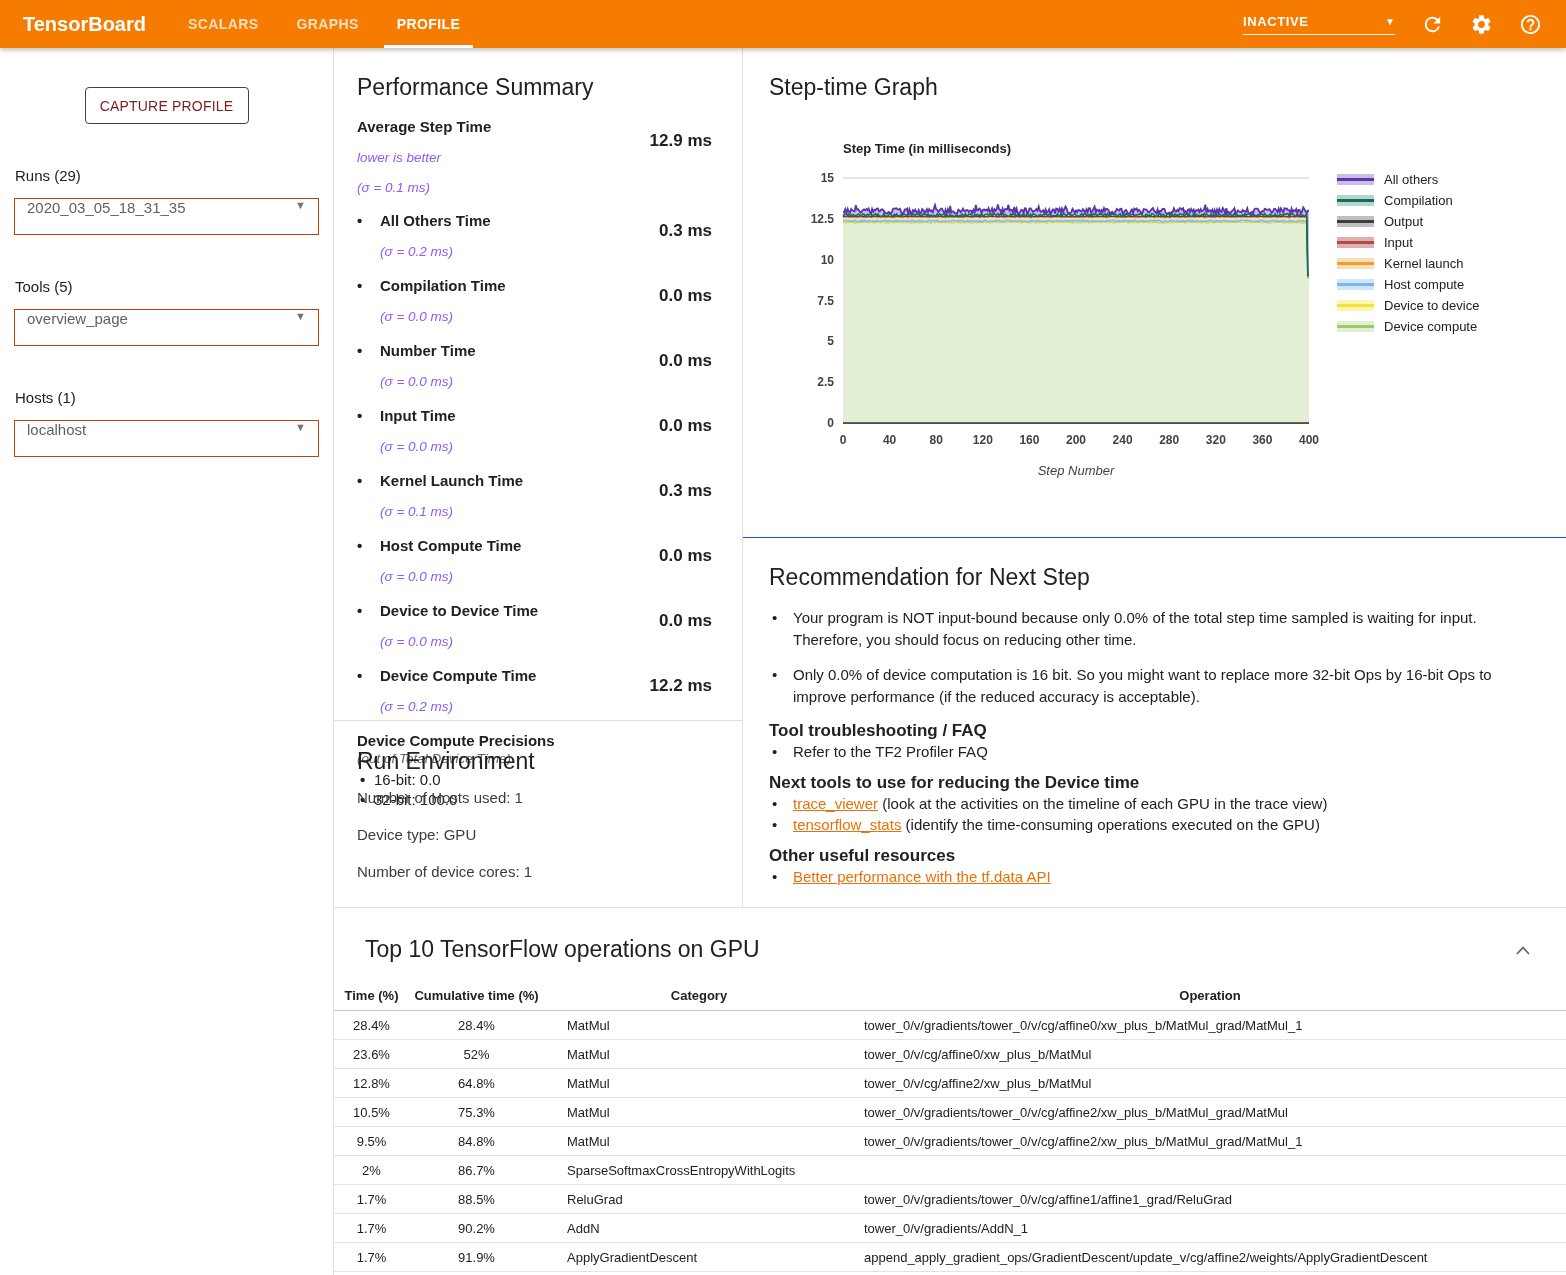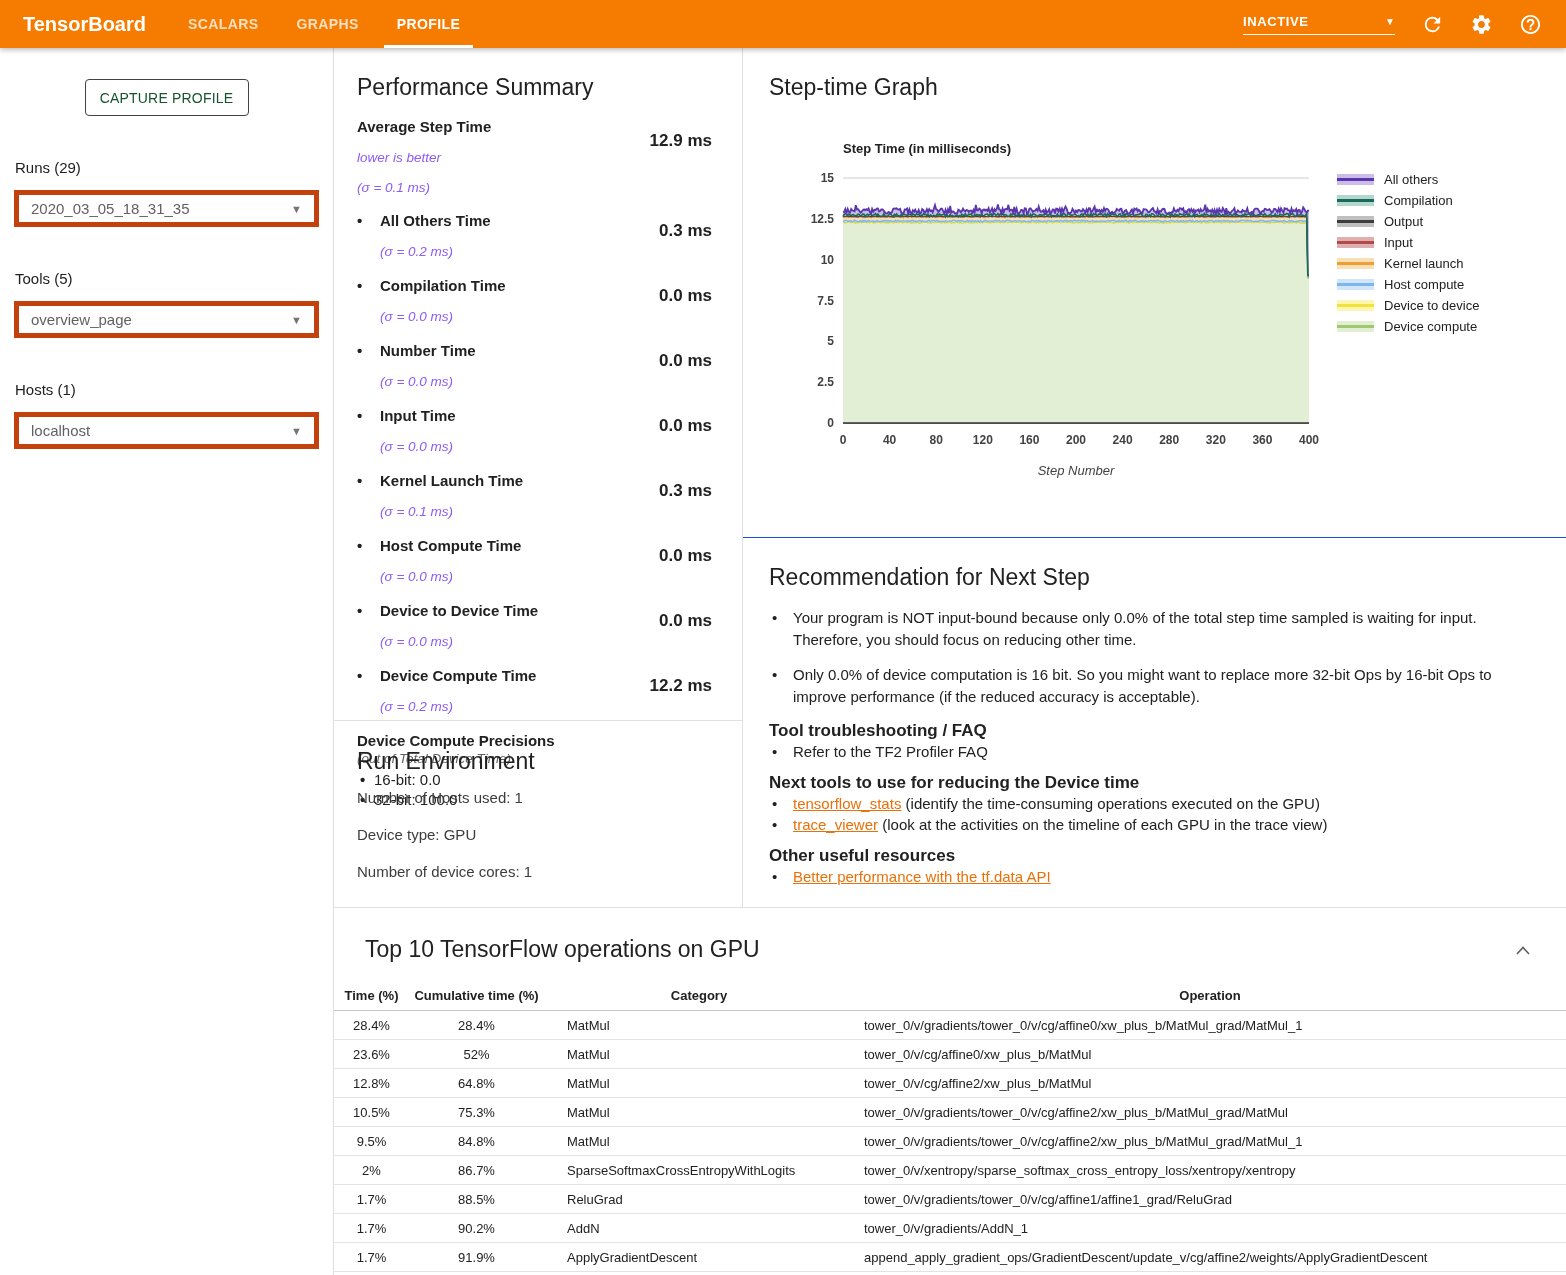"CAPTURE PROFILE" .capture-btn { color: #14532d -> #7f1d1d; margin: 4px auto -> 12px auto }
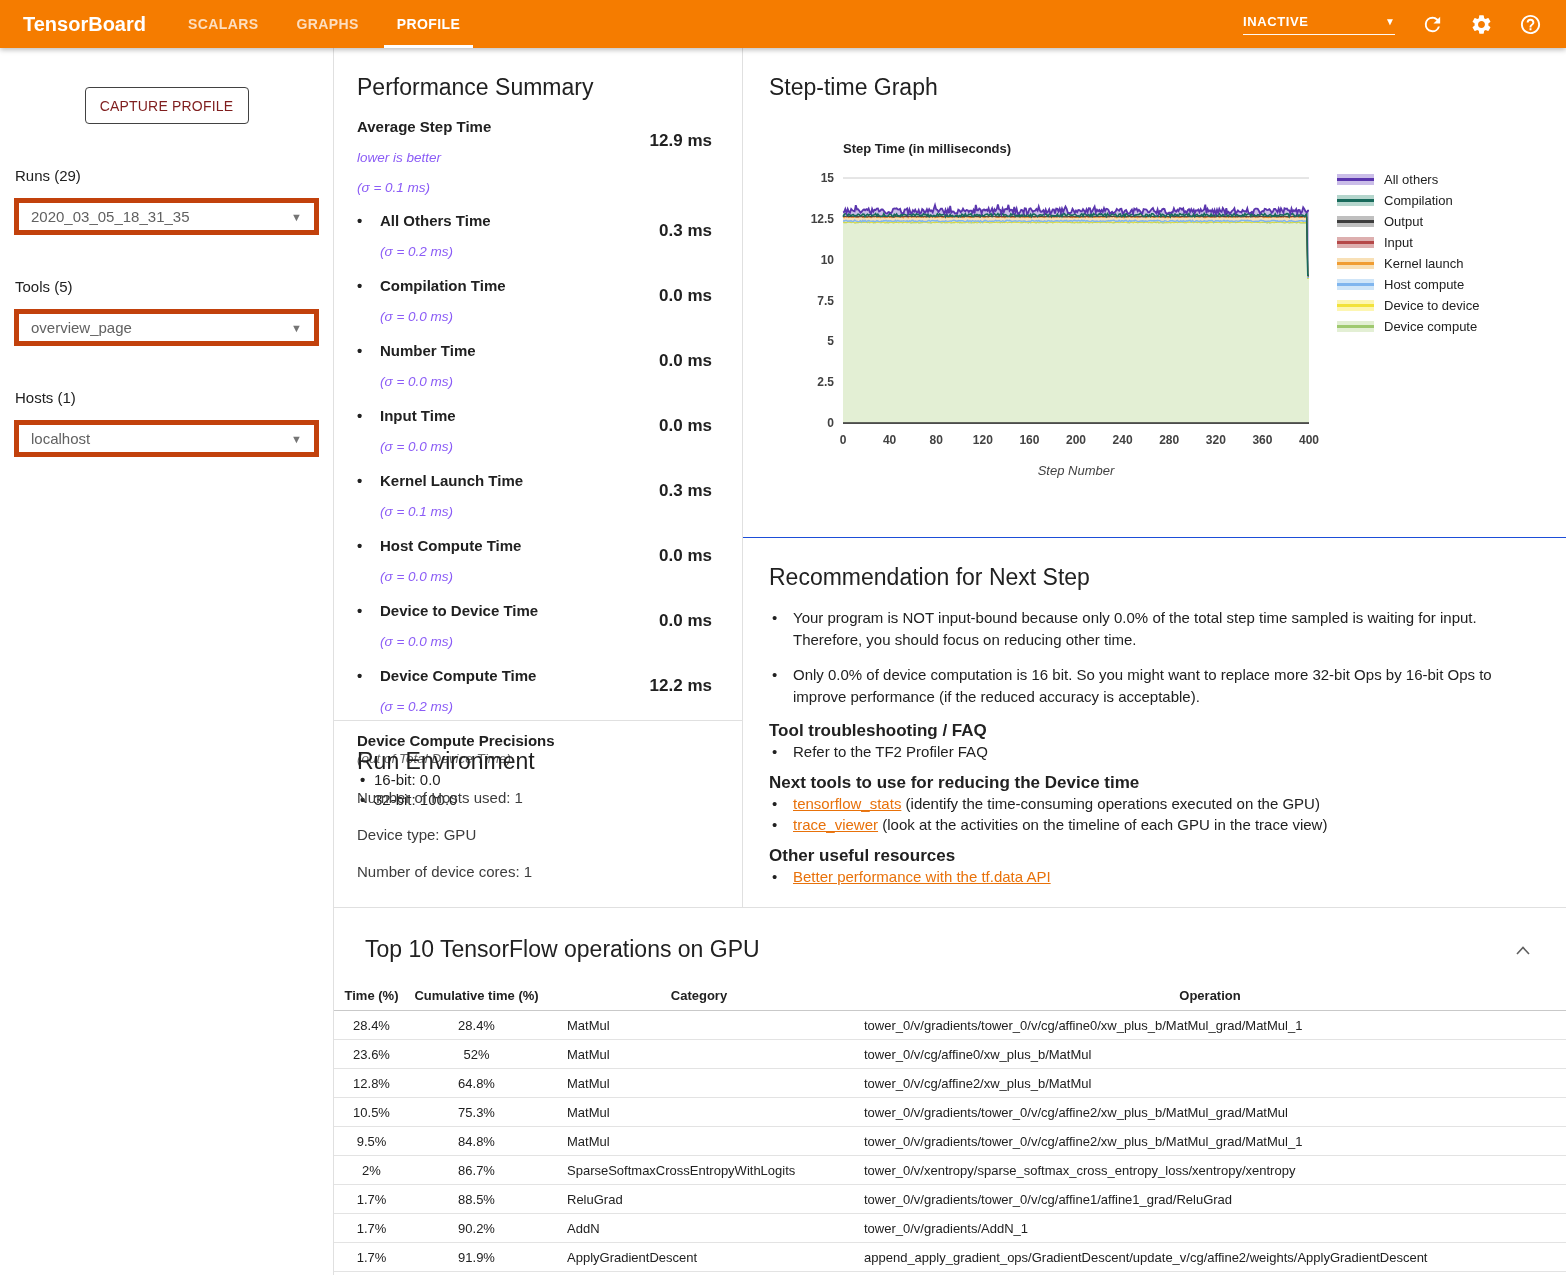"2020_03_05_18_31_35" .side-select { align-items: center -> flex-start; border: 5px solid #c2410c -> 1px solid #c2410c }
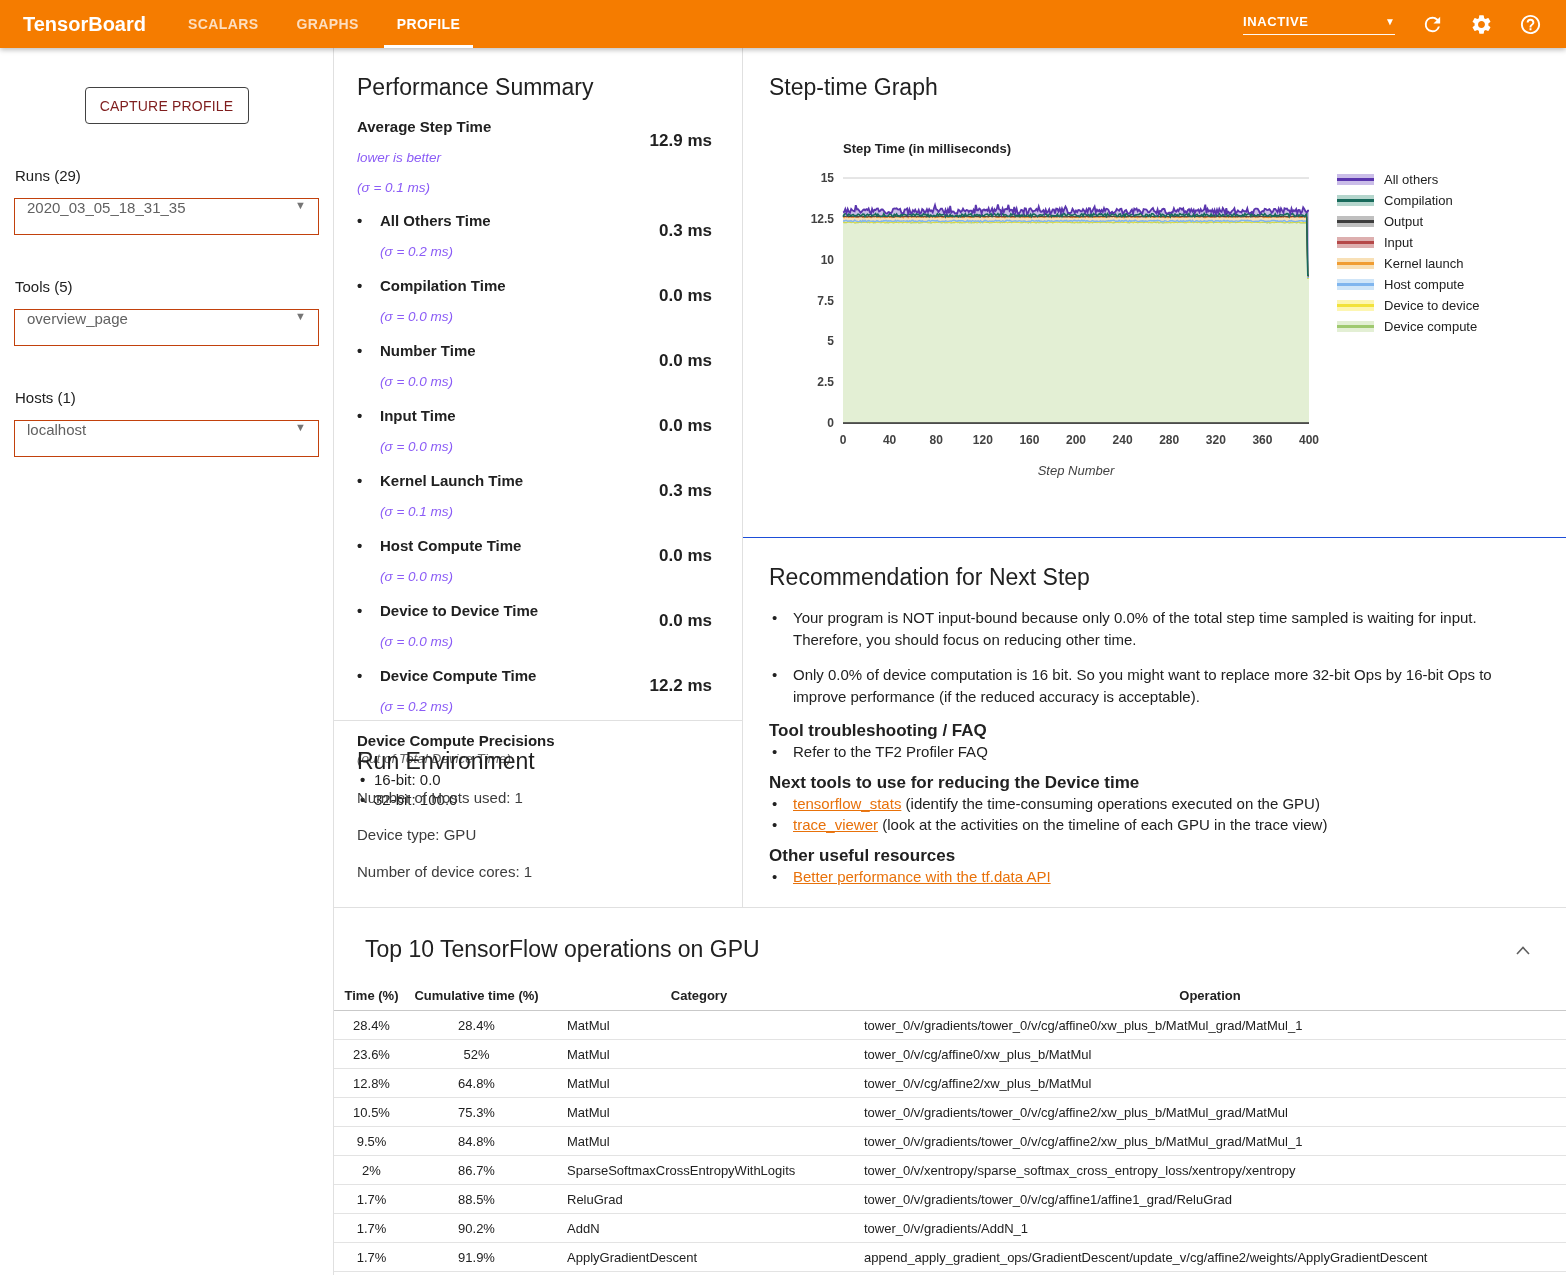"tensorflow_stats (identify the" li { order: before "trace_viewer (look at the activities" -> after "trace_viewer (look at the activities" }
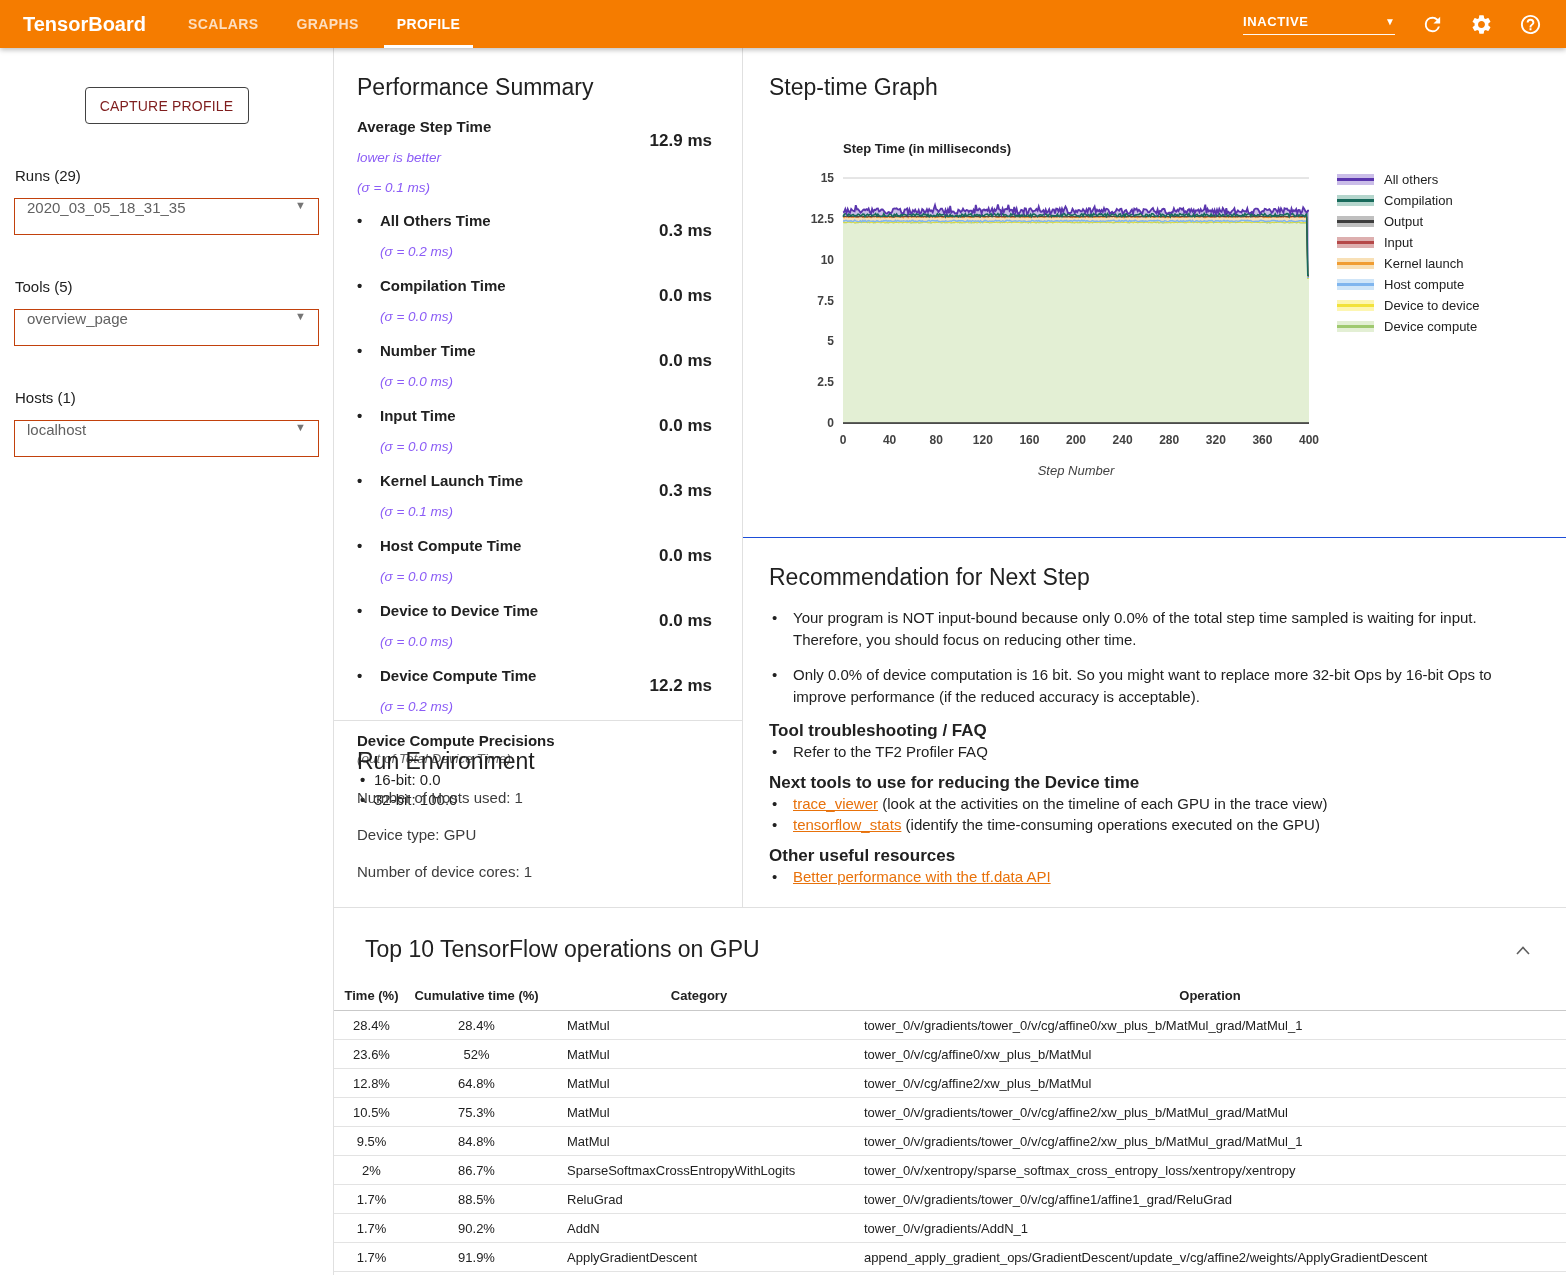"tower_0/v/xentropy/sparse_softmax_cross_" div.cell-op { html: <div>tower_0/v/xentropy/sparse_softmax_cross_entropy_loss/xentropy/xentropy</div> -> none }
